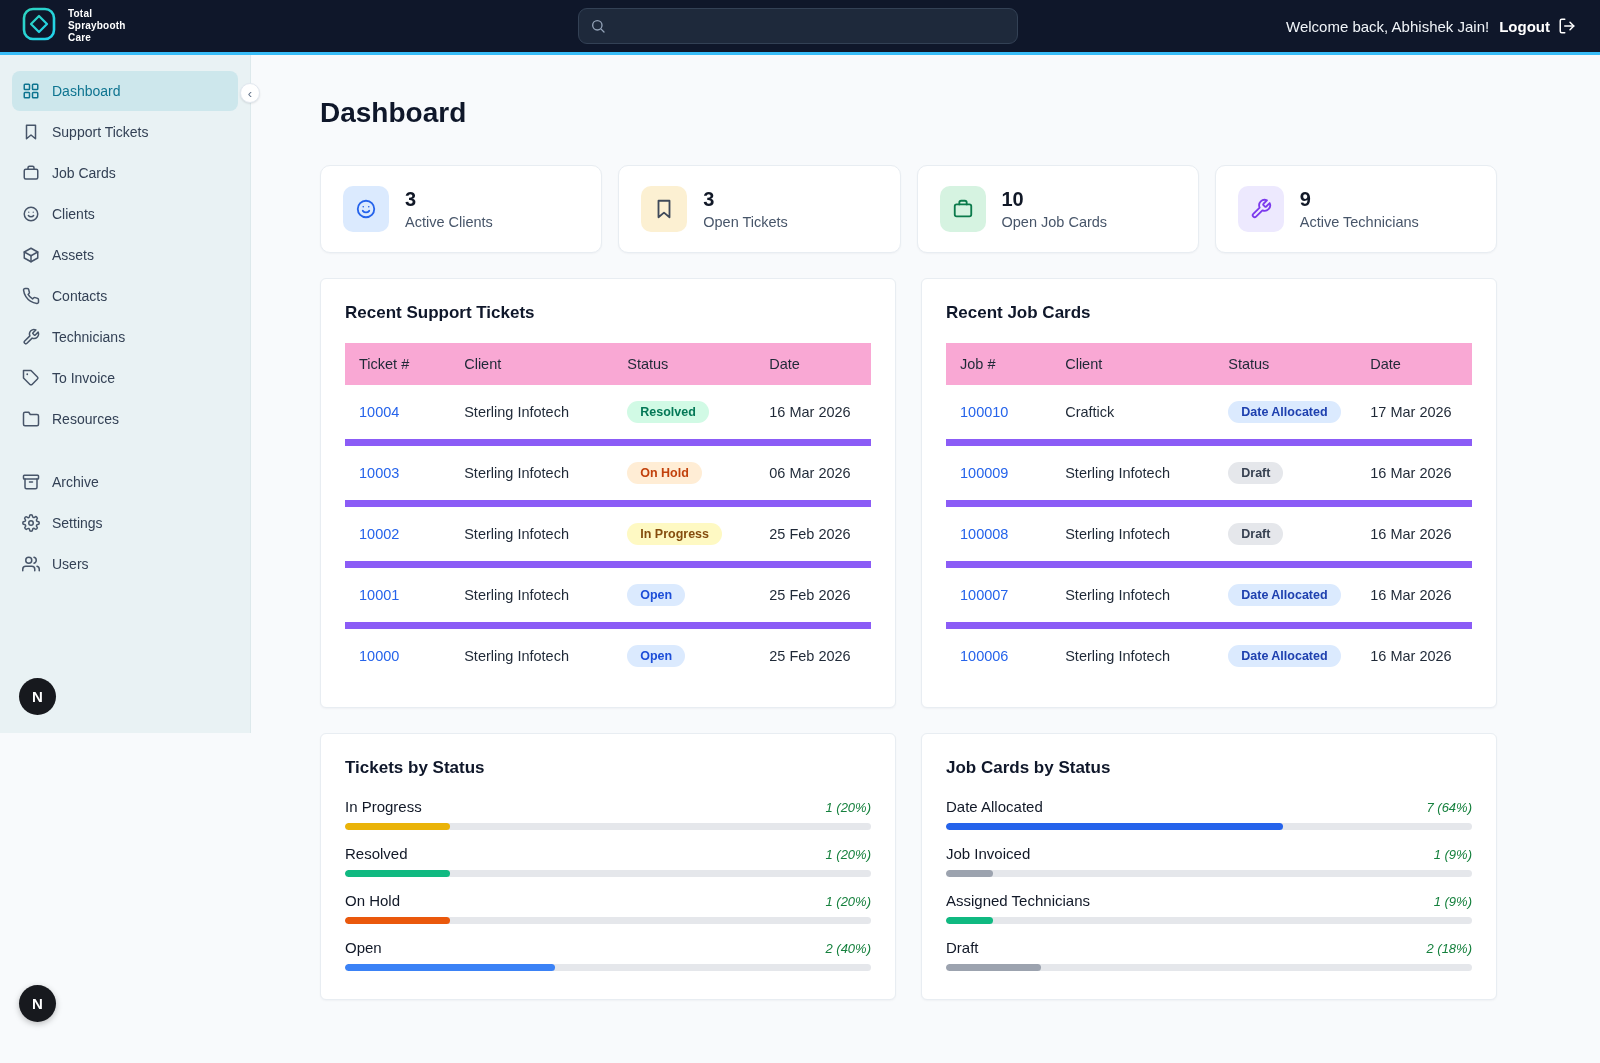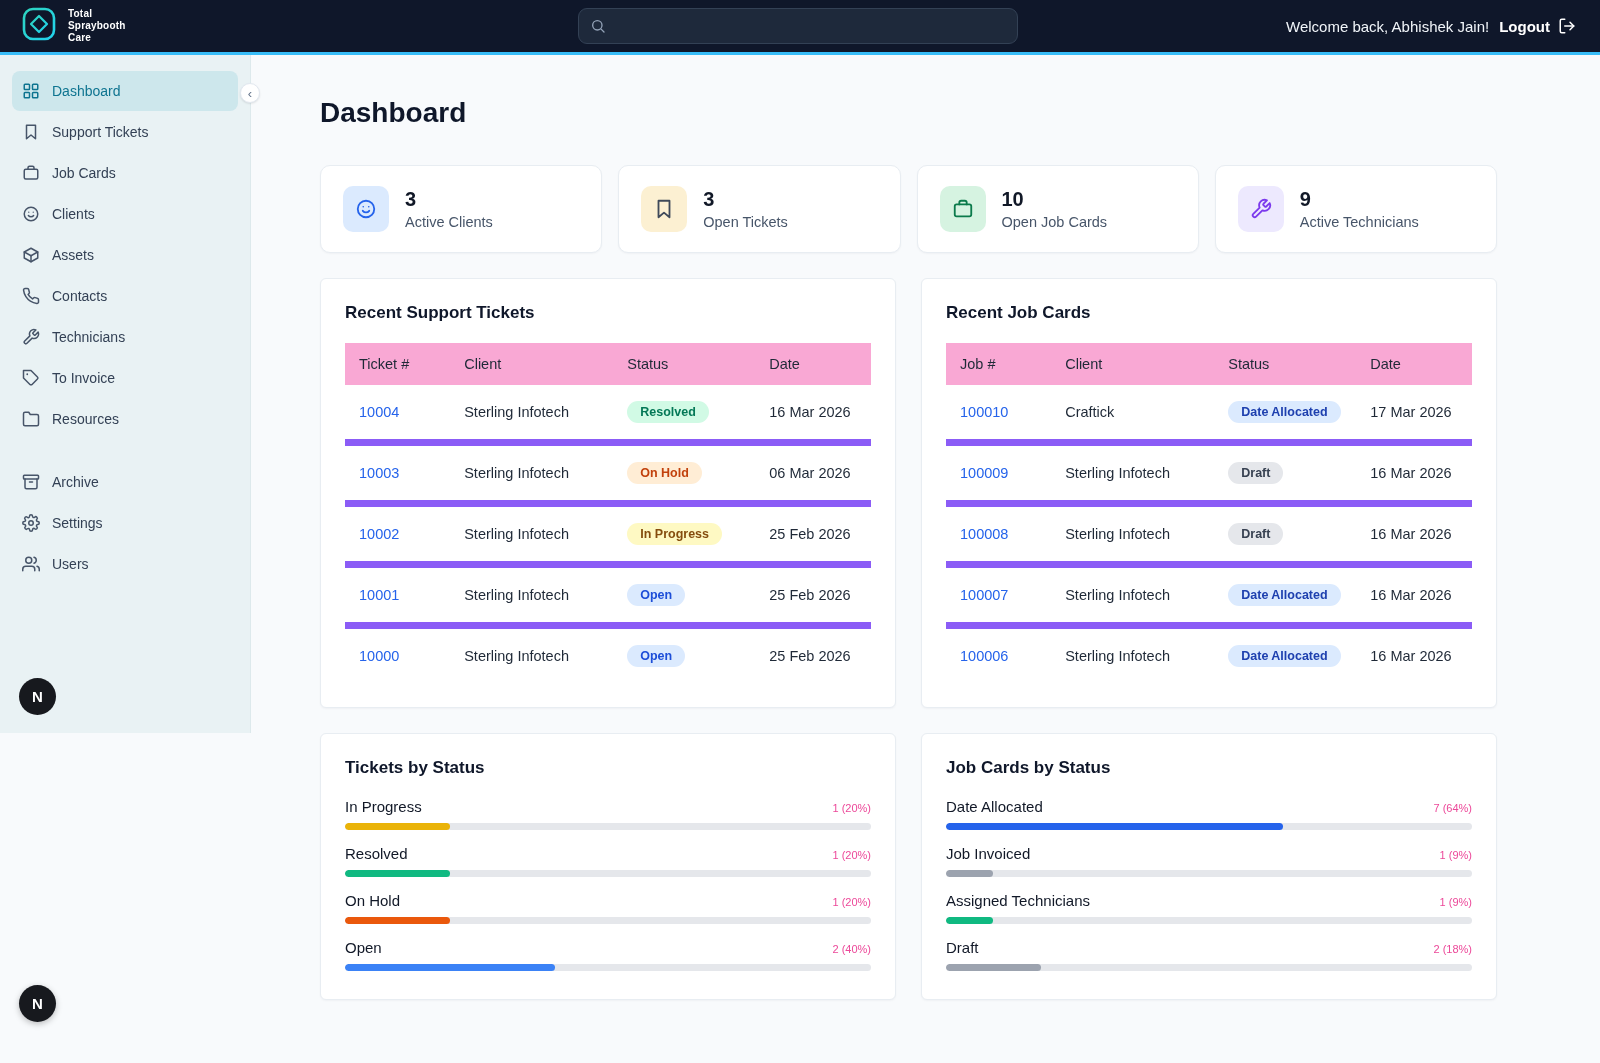"1 (20%)" .progress-value { color: #ec4899 -> #15803d; font-size: 11px -> 13px; font-style: none -> italic }
